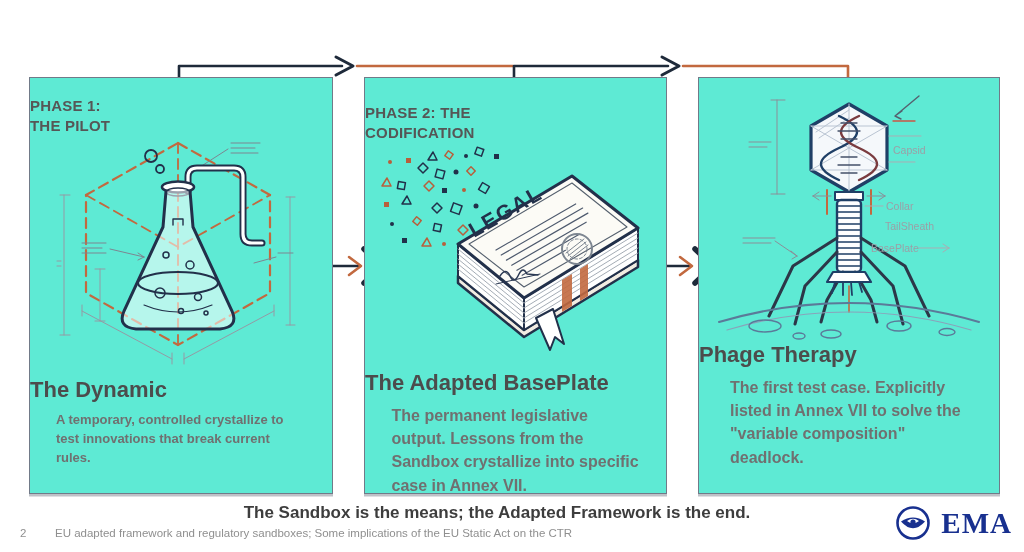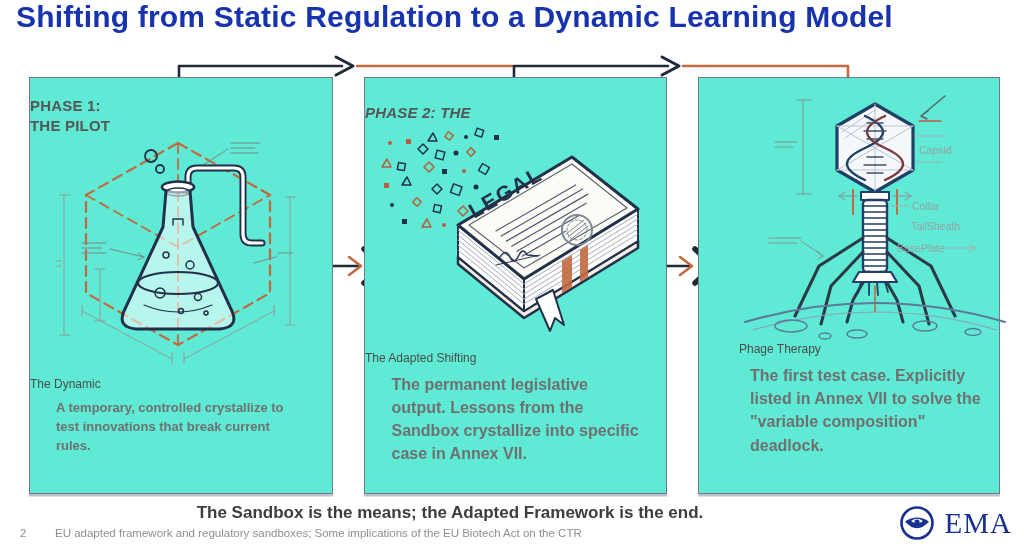"Shifting from Static Regulation to" div.slide-title { html: <div>Shifting from Static Regulation to a Dynamic Learning Model</div> -> none }
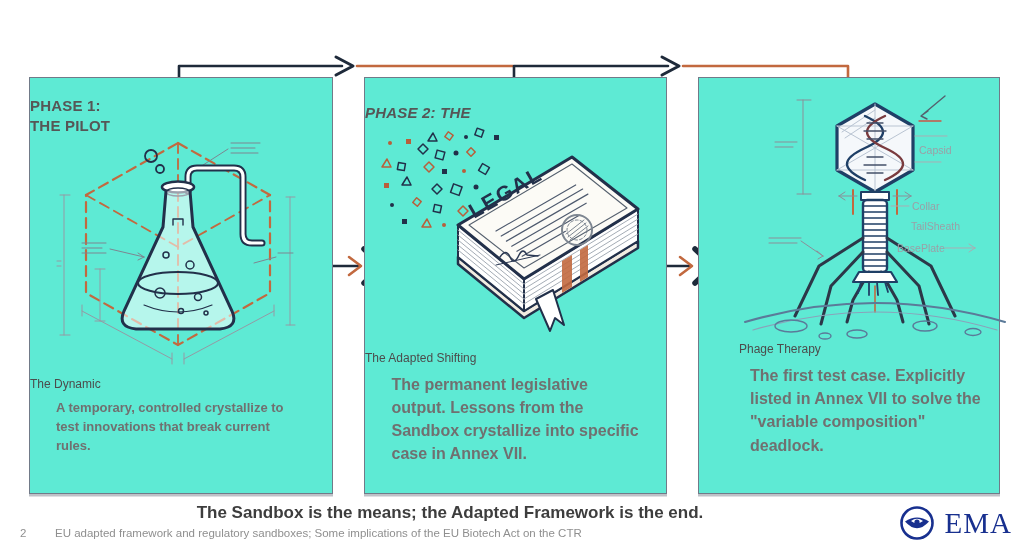"PHASE 2: THE" .panel-2 .phase { font-style: italic -> none }
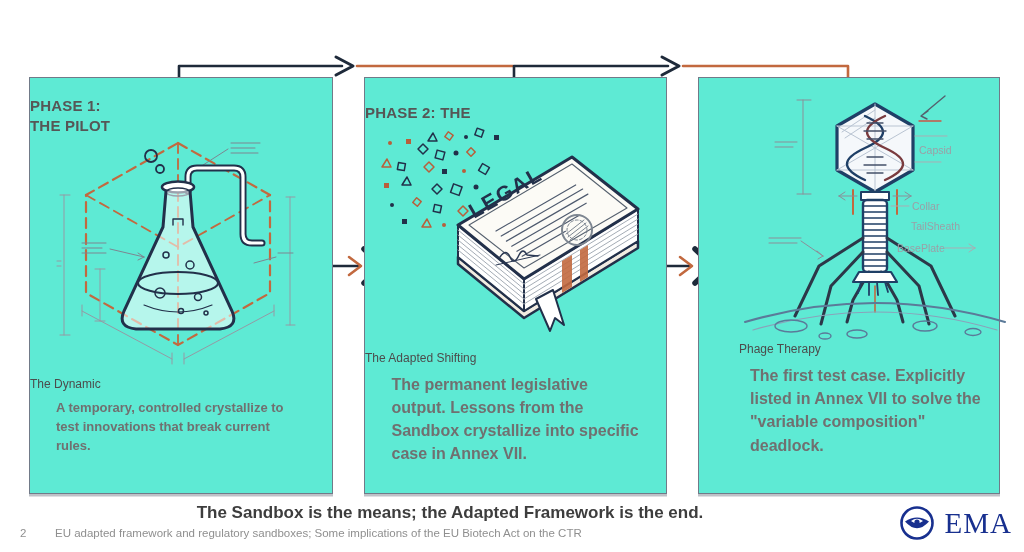"CODIFICATION" div { html: none -> <div>CODIFICATION</div> }
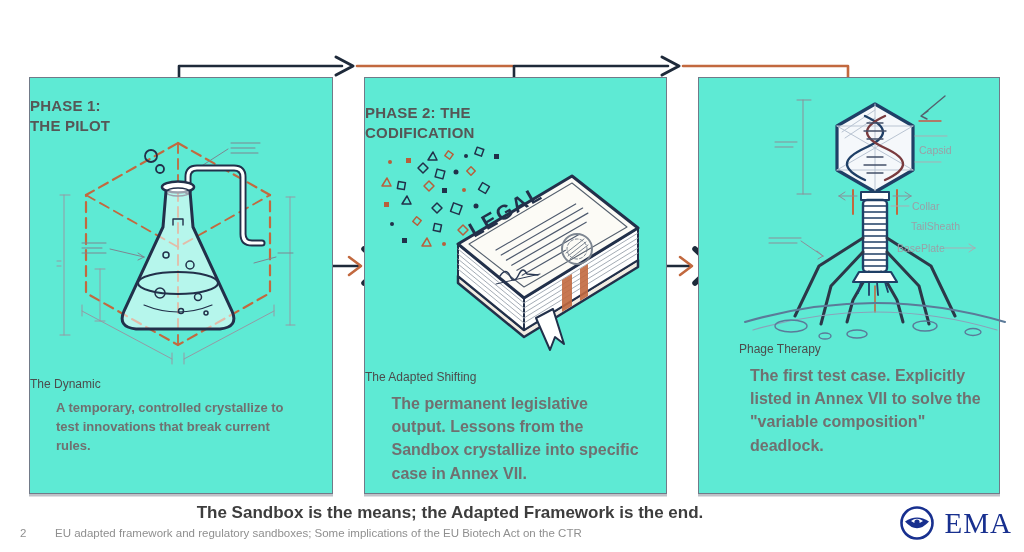"Capsid" .panel-3 { padding-left: 40px -> none }
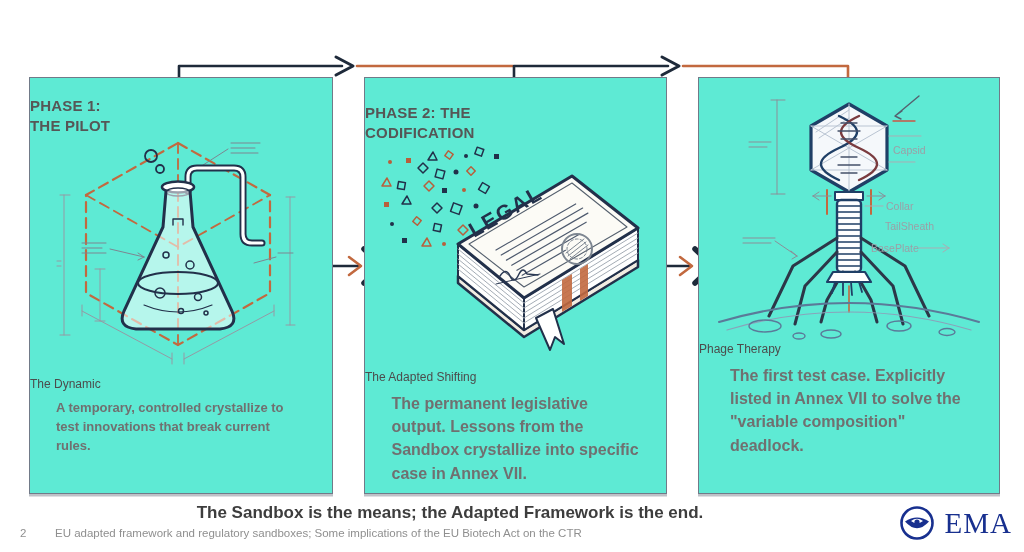"Phage Therapy" .panel-title { font-size: 12px -> 22px; font-weight: normal -> bold }
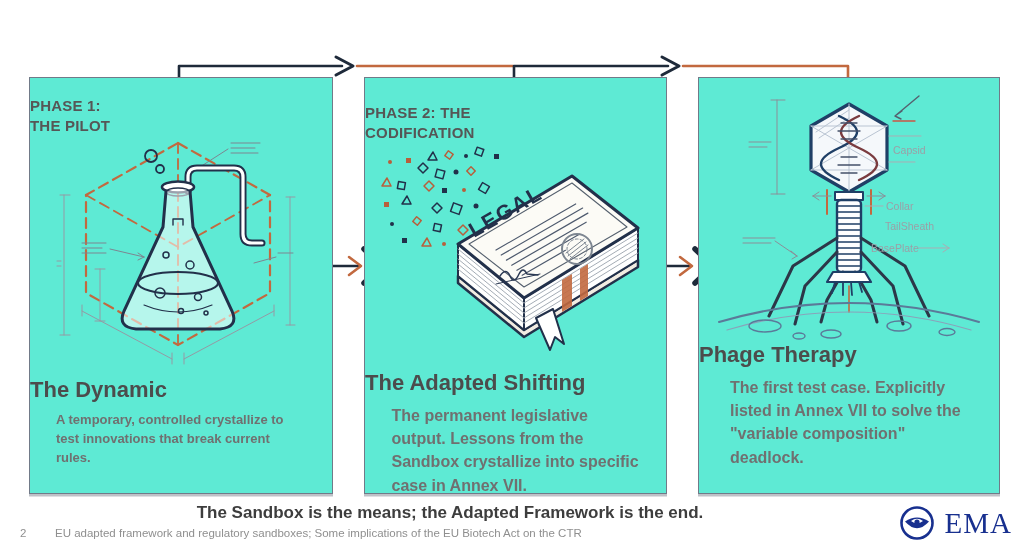"The Adapted Shifting" div.panel-title { text: Shifting -> BasePlate }
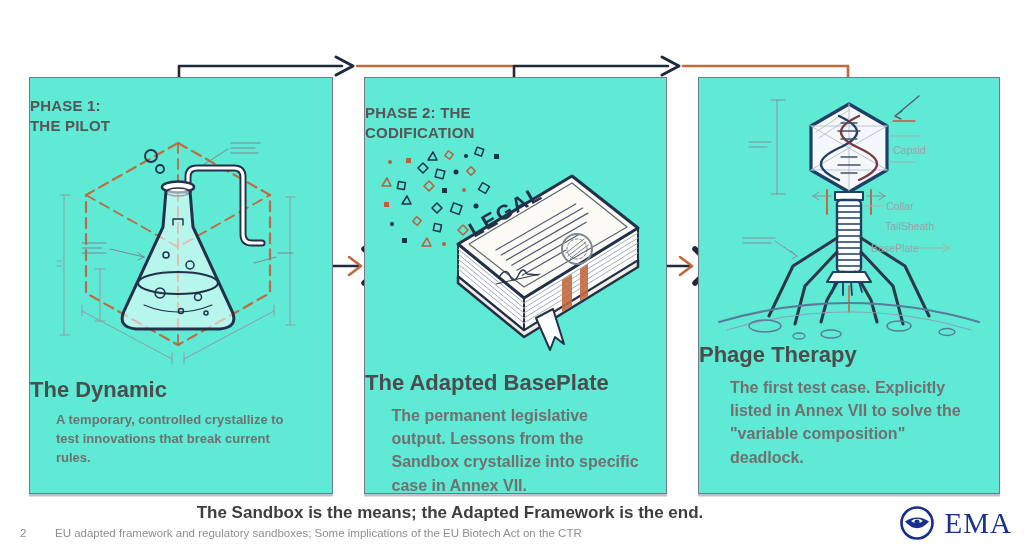"The Sandbox is the means;" .tagline { padding-left: none -> 47px }
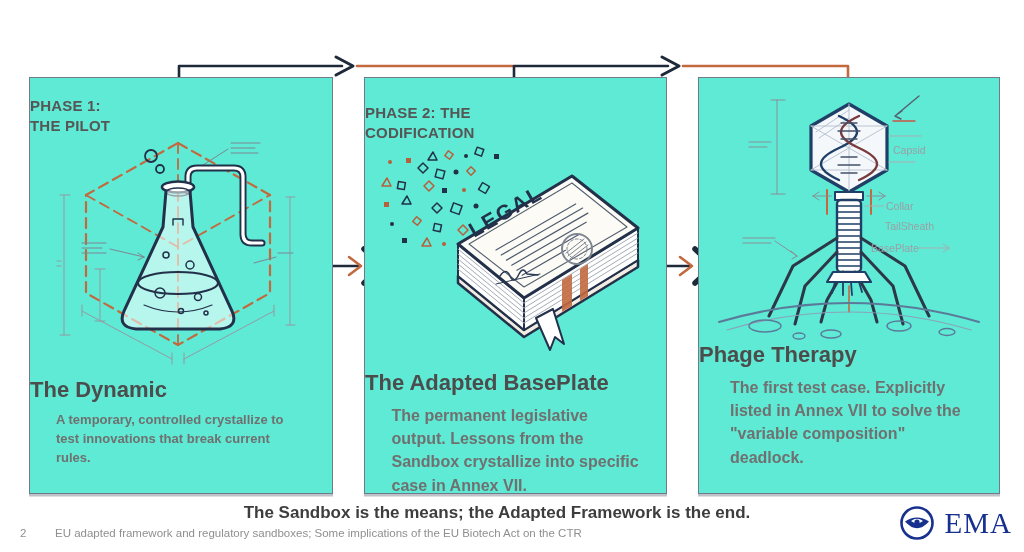"EU adapted framework and regulatory" span.source { text: Biotech -> Static }
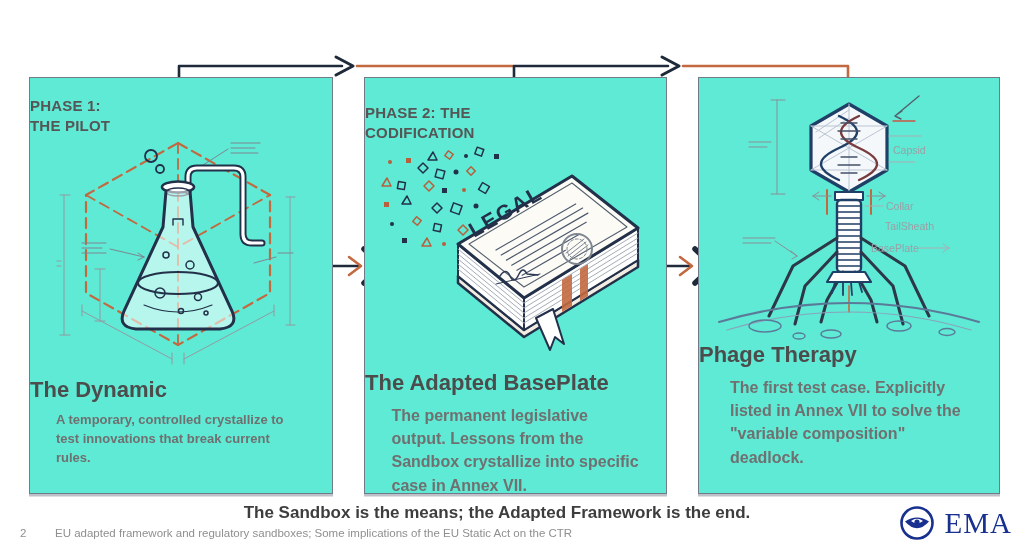"EMA" .logo-text { font-weight: normal -> bold }
